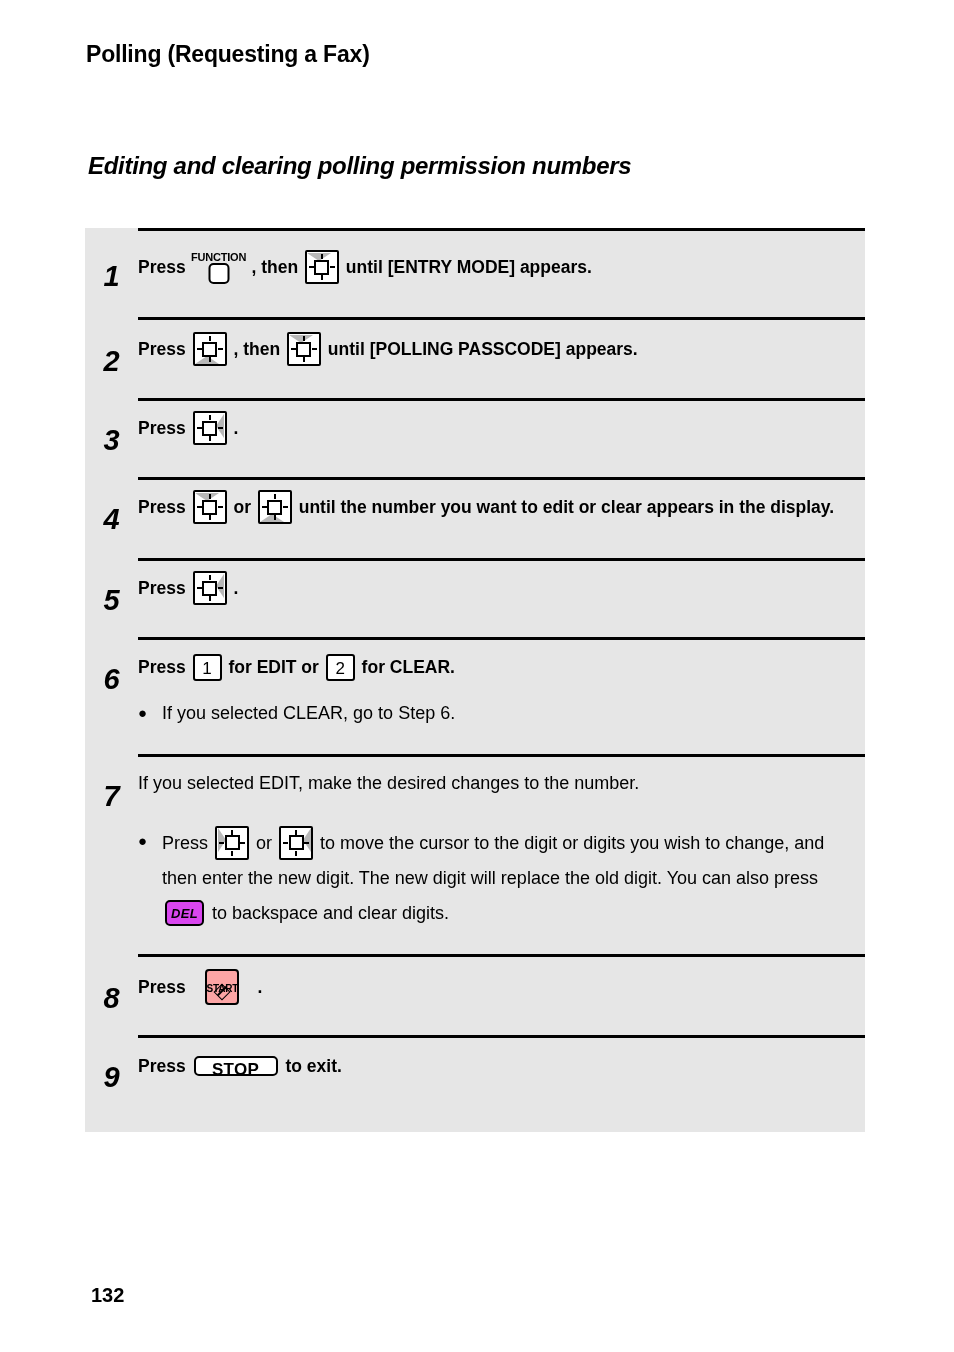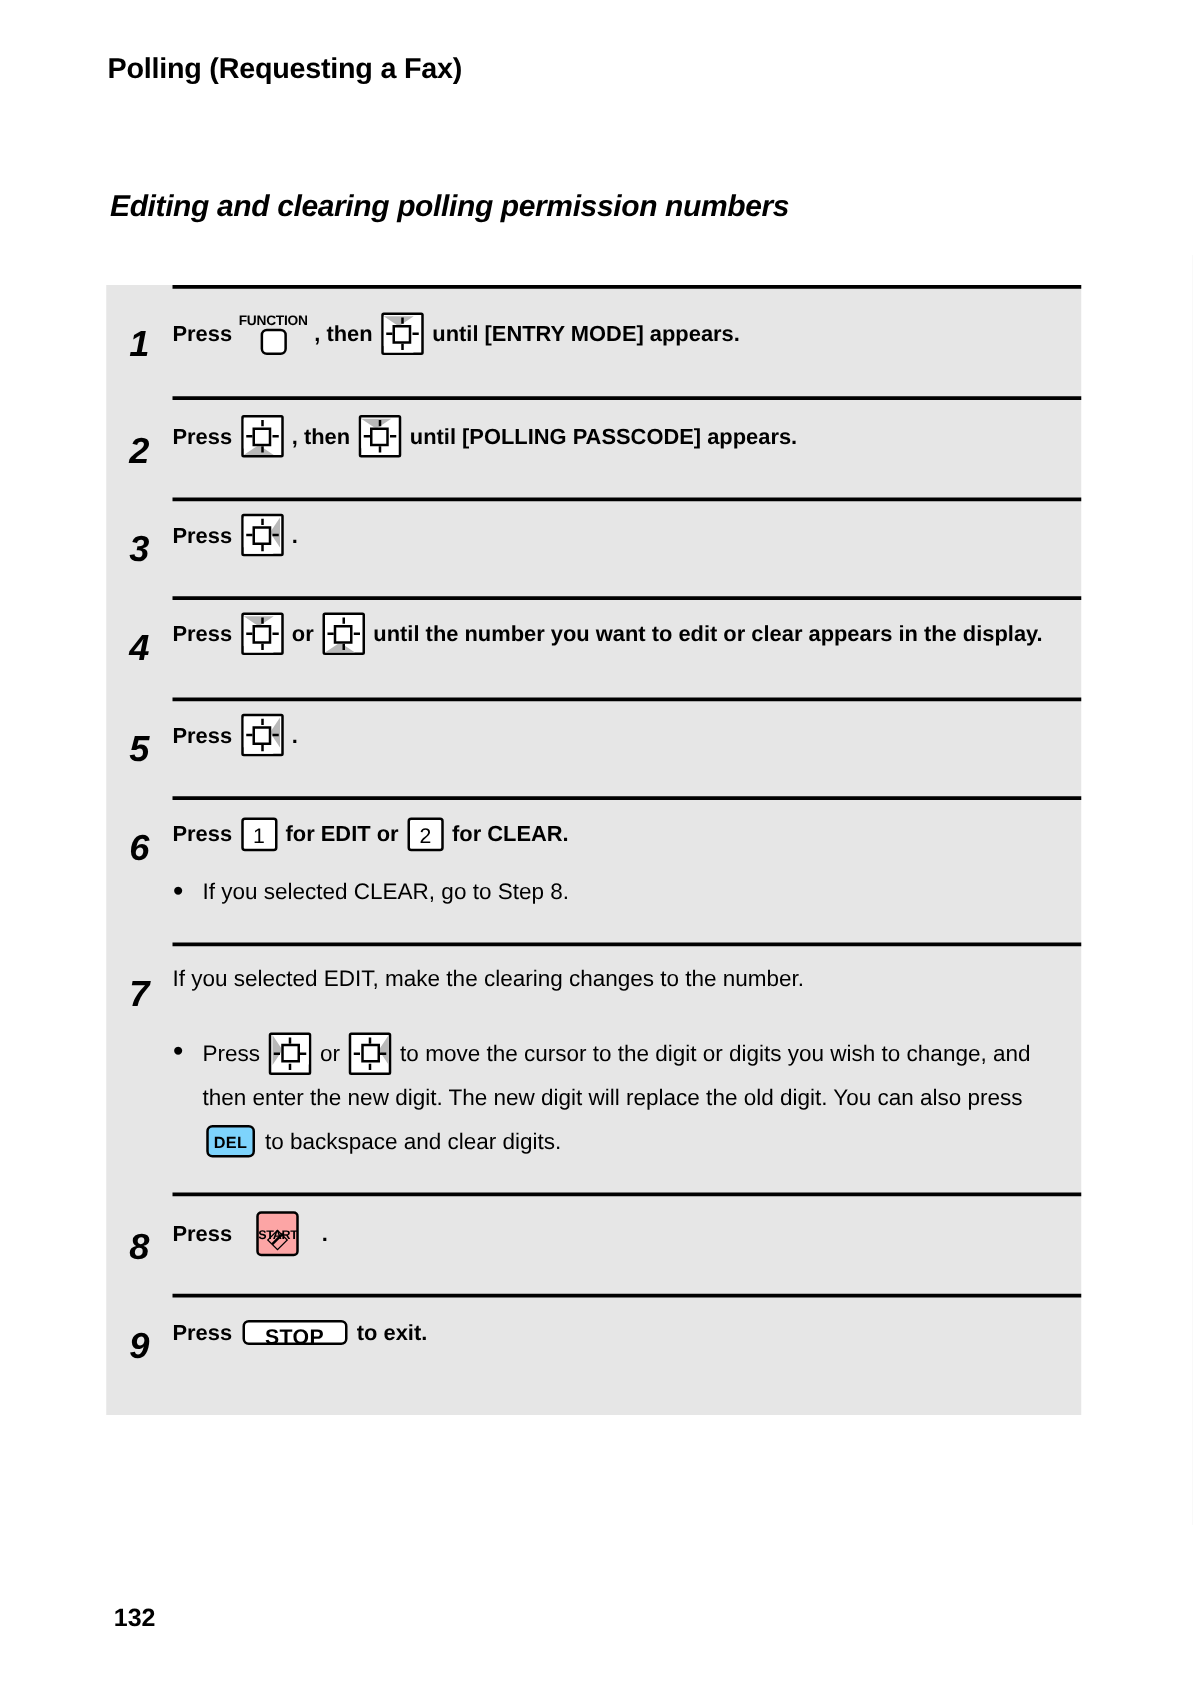"If you selected CLEAR, go" span.btext { text: 8 -> 6 }
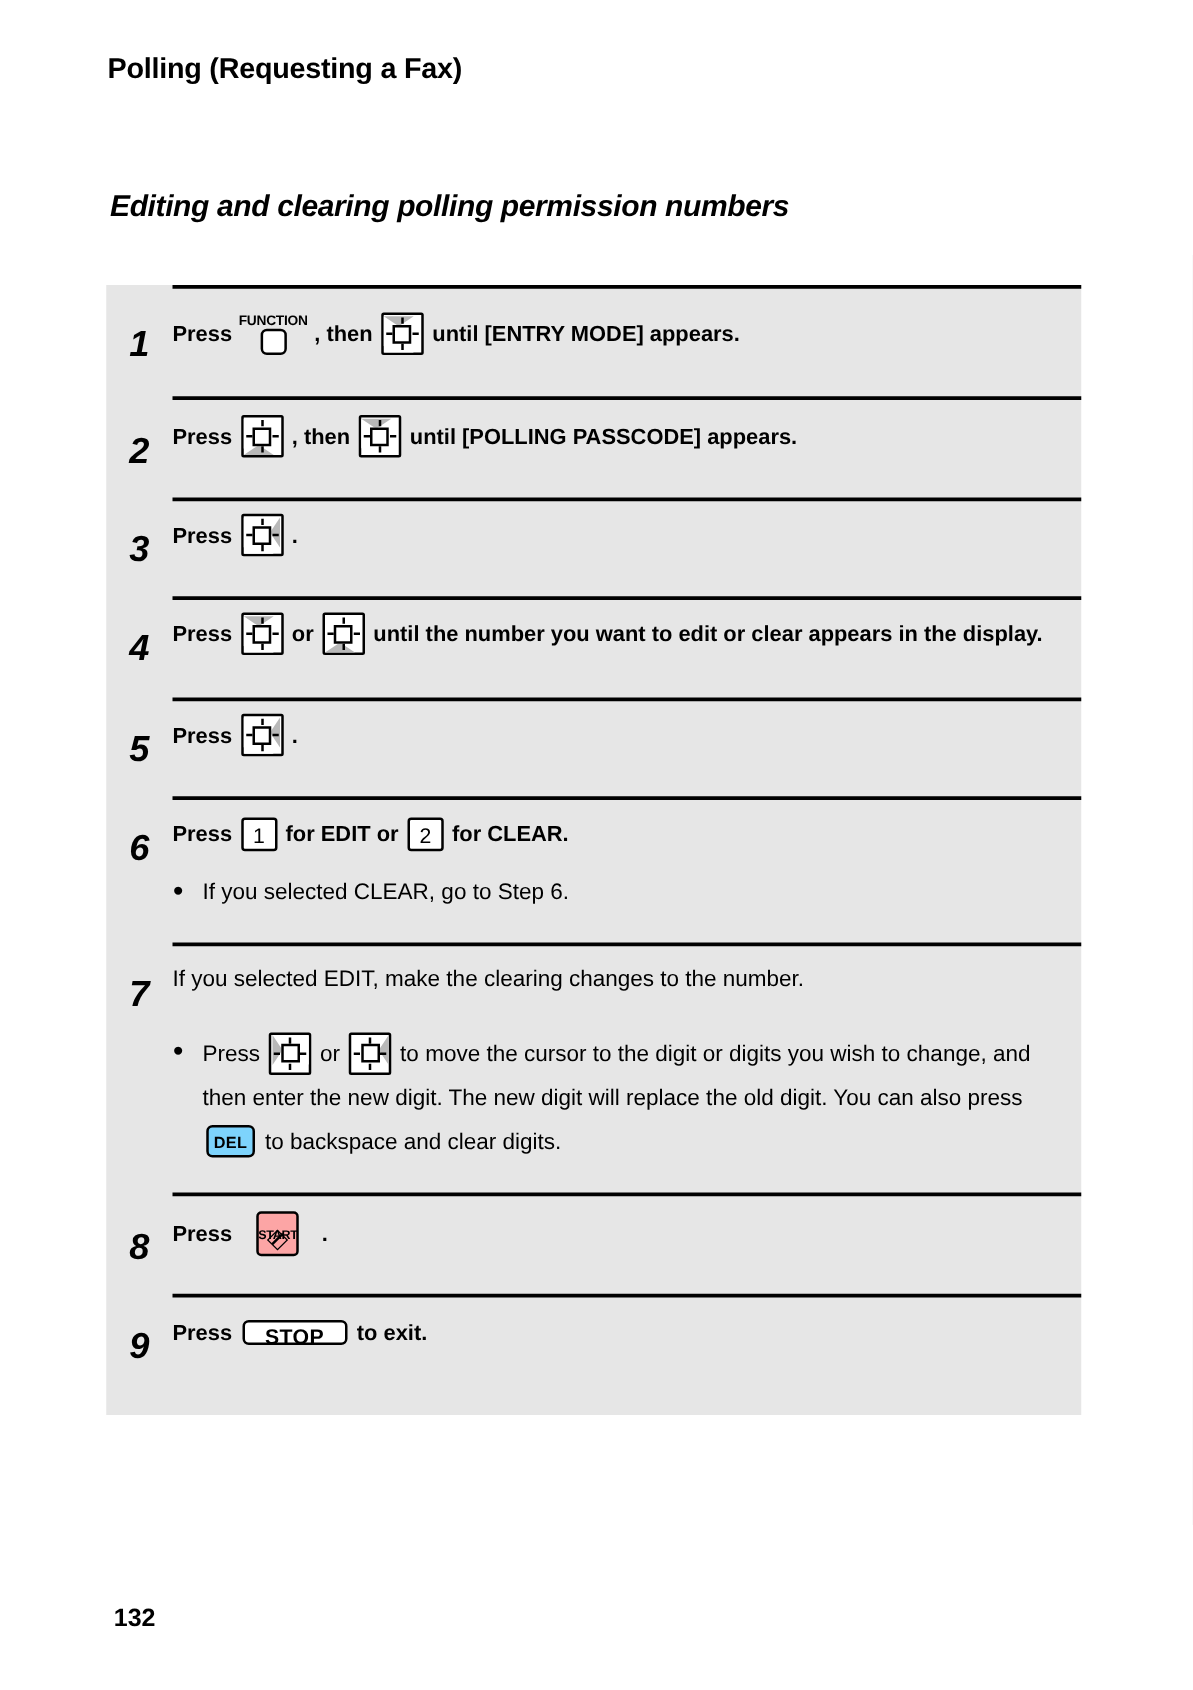"If you selected EDIT, make" span.line { text: clearing -> desired }
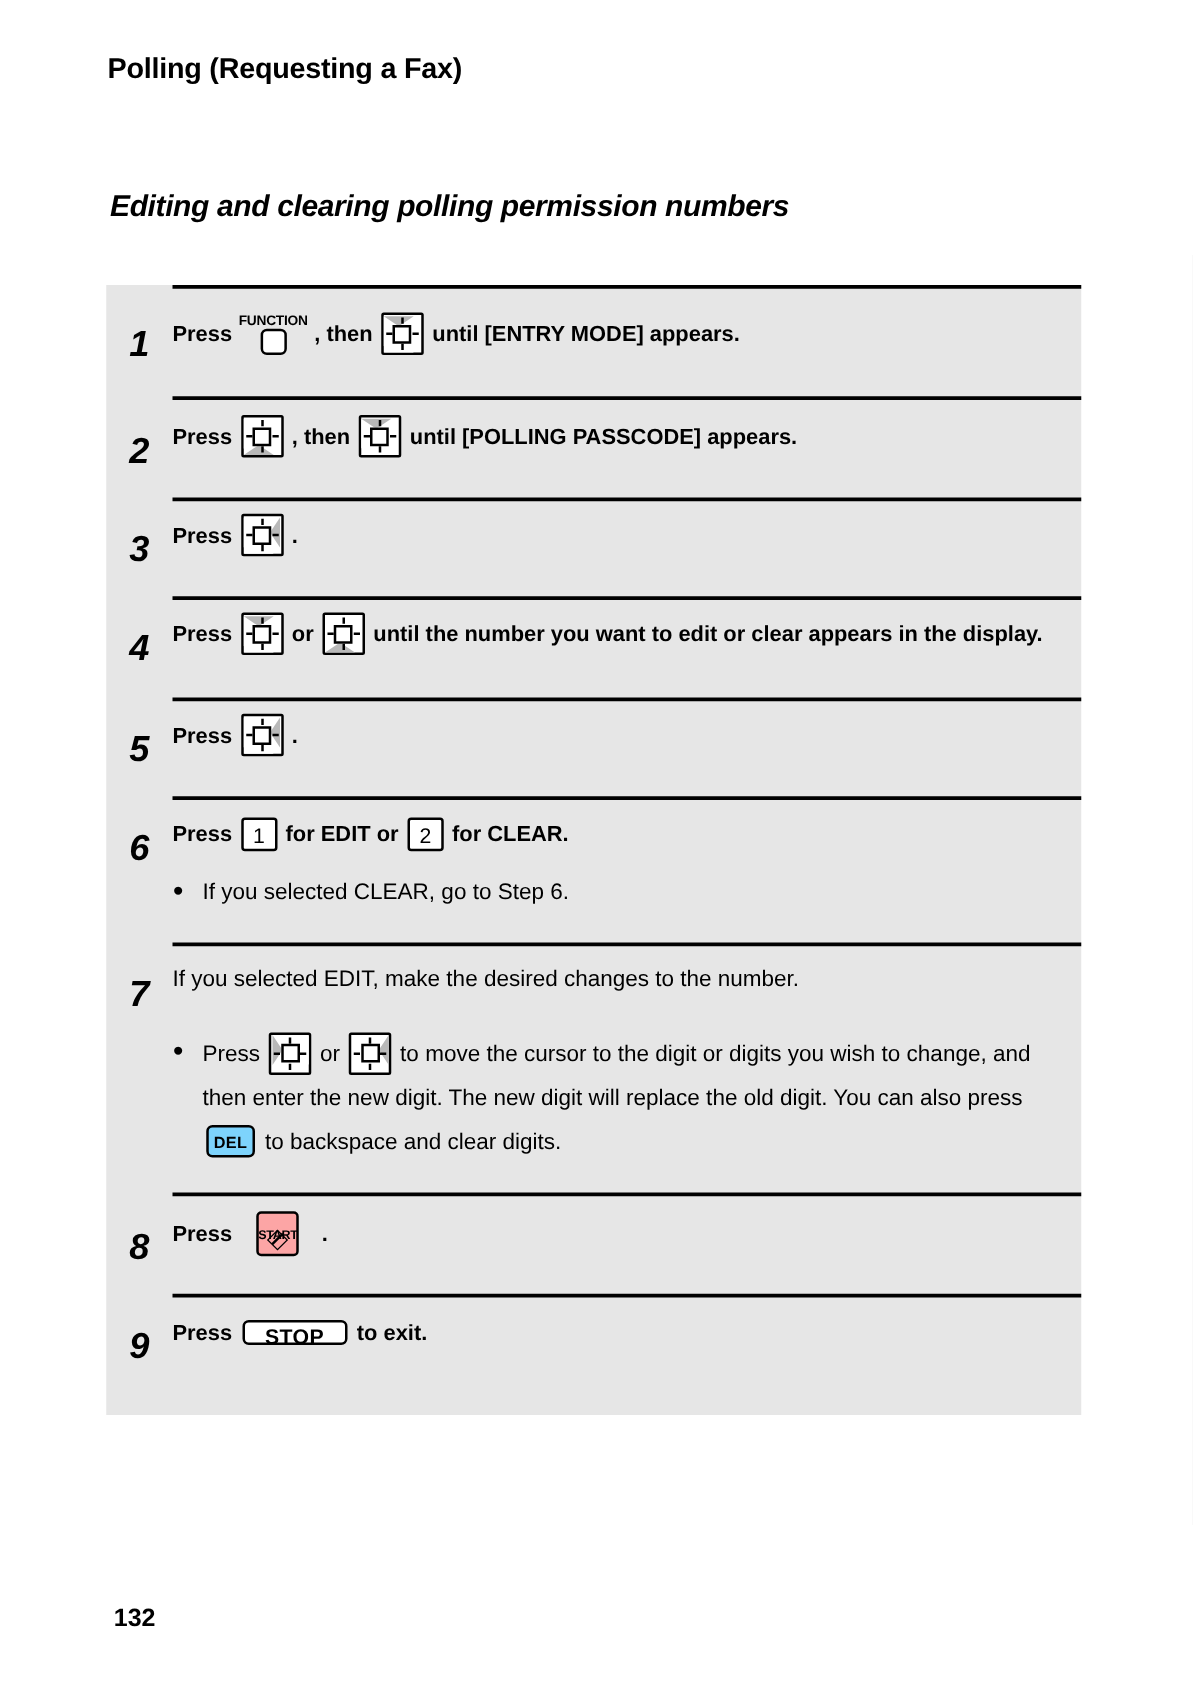"DEL" .delkey { background: #7dd3fc -> #d946ef; font-style: none -> italic }
